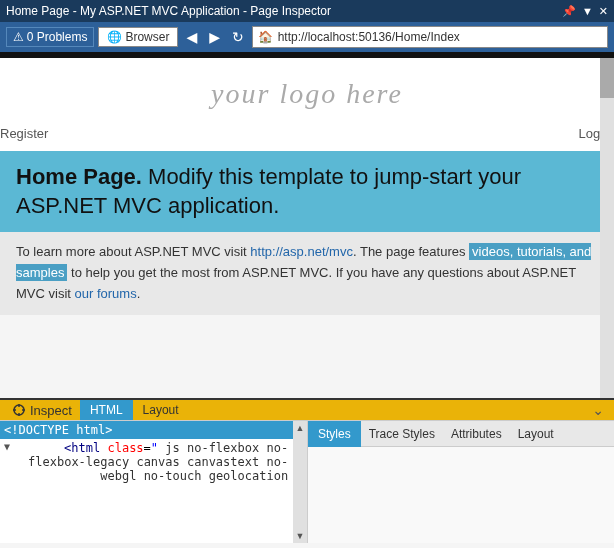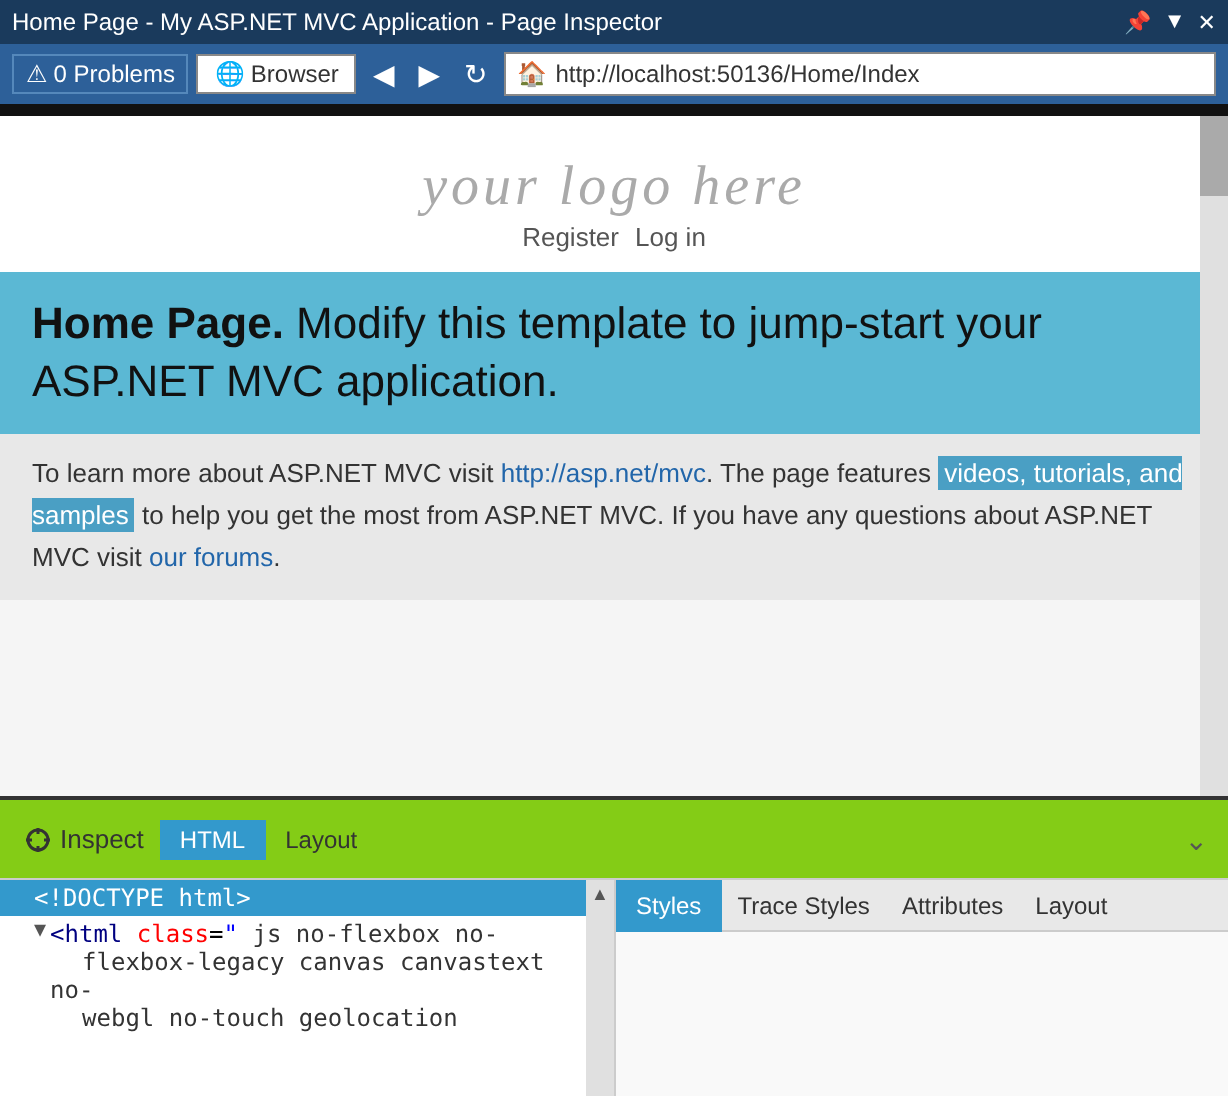"Register" .auth-links { justify-content: center -> space-between; margin-top: 1px -> 16px }
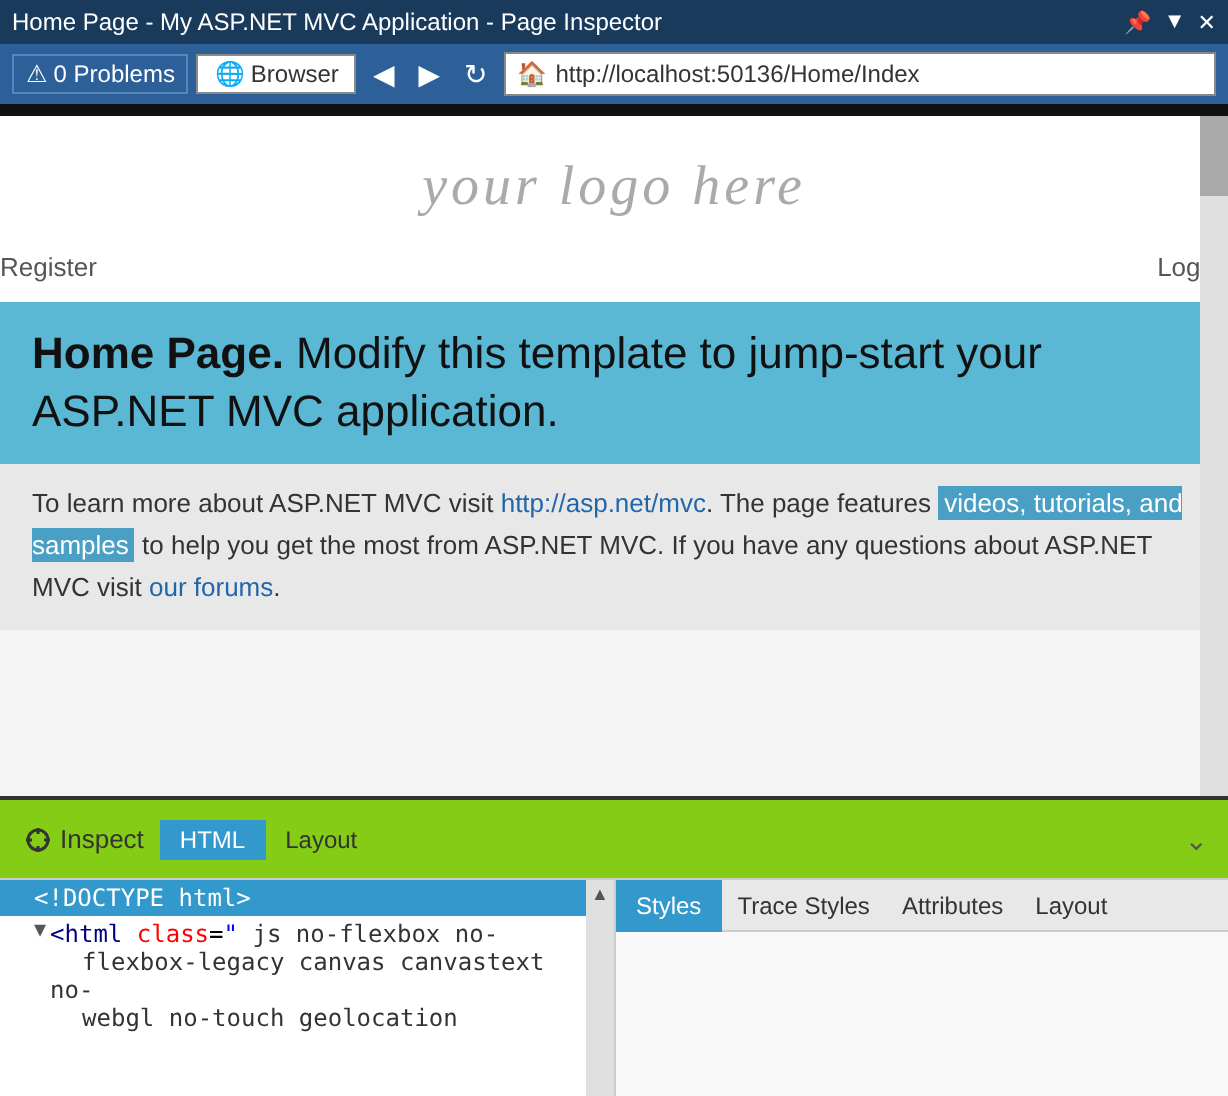"Inspect" .panel-tabs-row { background: #84cc16 -> #eab308; height: 40px -> 21px }
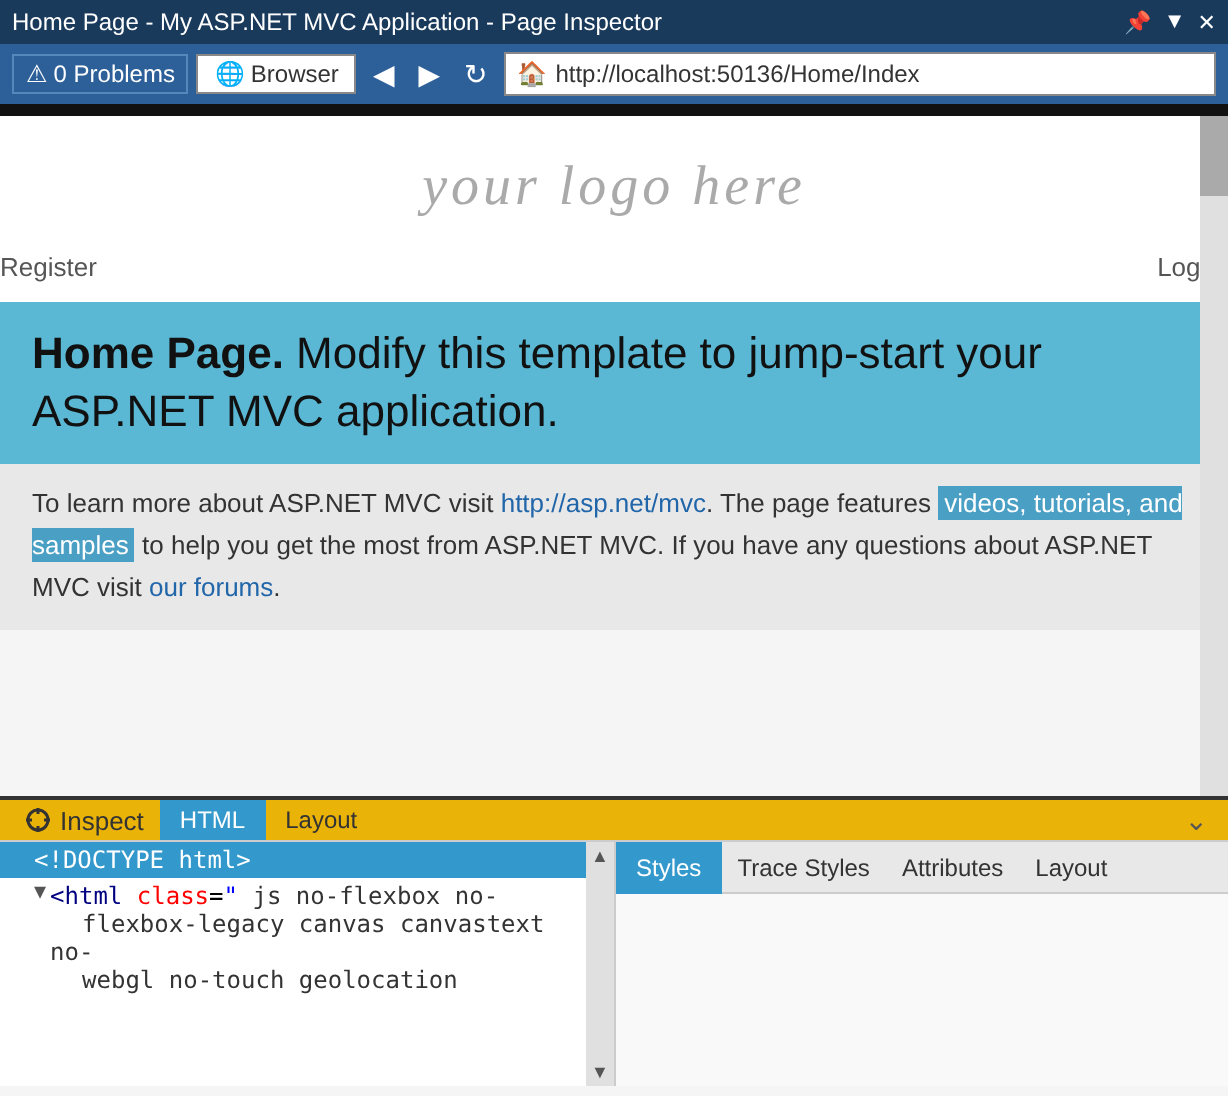"<!DOCTYPE html>" .html-line { padding: 2px 17px -> 2px 4px; text-align: none -> right }
